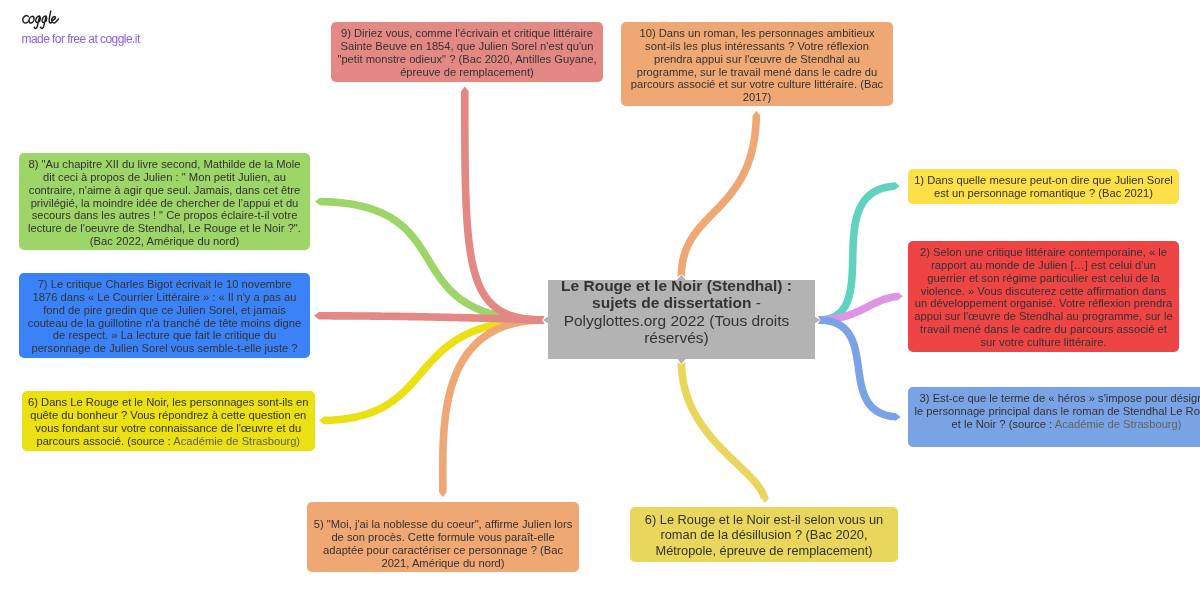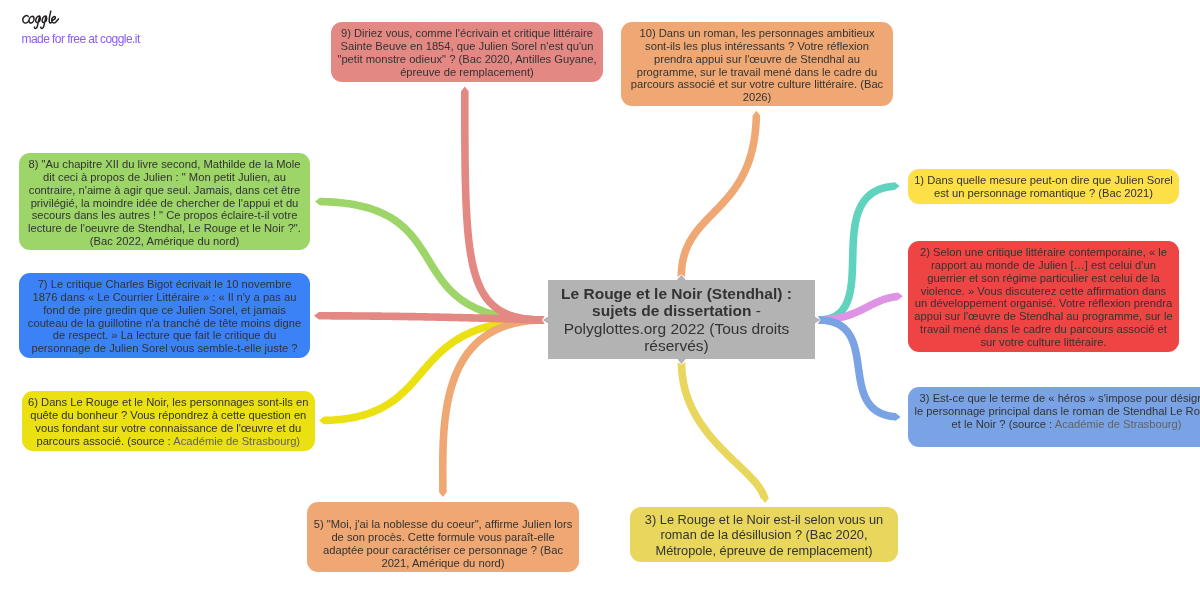"9) Diriez vous, comme l'écrivain" .node { border-radius: 11px -> 5px }
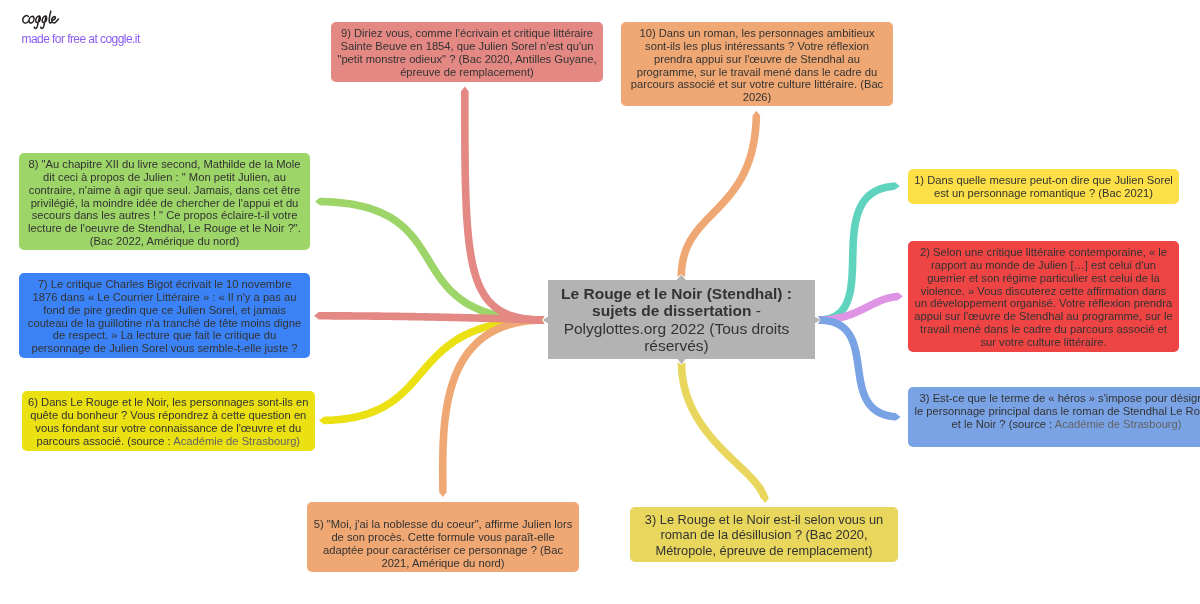"10) Dans un roman, les" span.inner { text: 2026 -> 2017 }
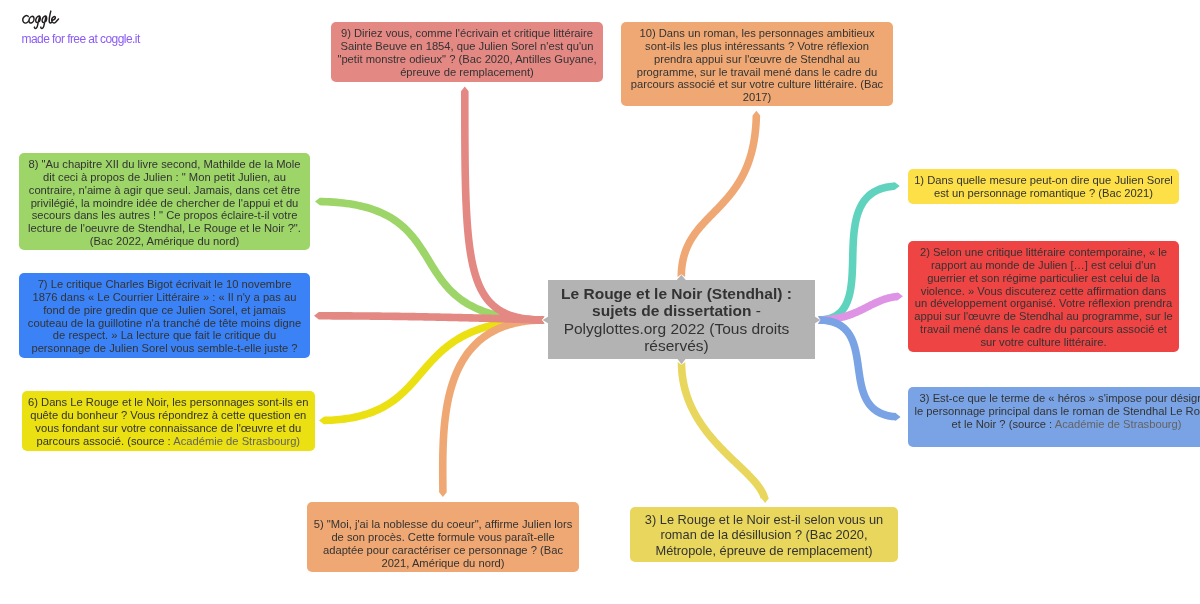"Le Rouge et le Noir" div { top: 280px -> 272px }
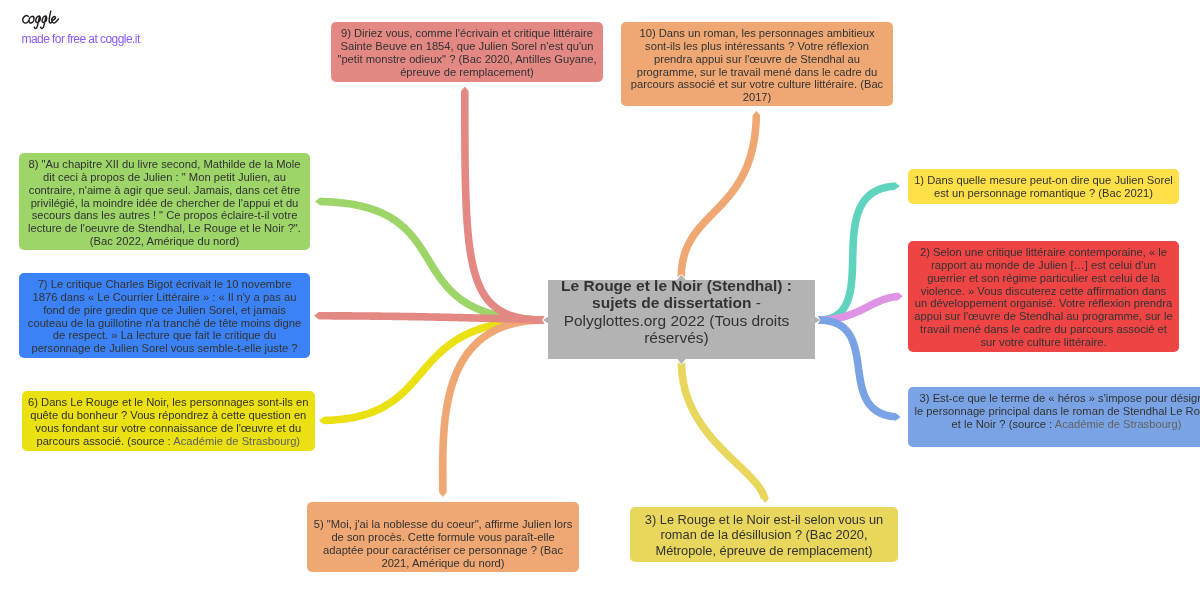"3) Le Rouge et le" span.inner { text: 3 -> 6 }
